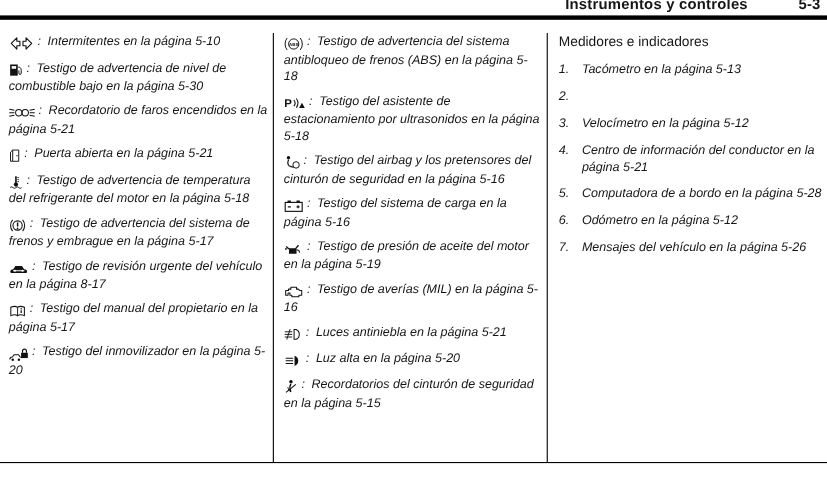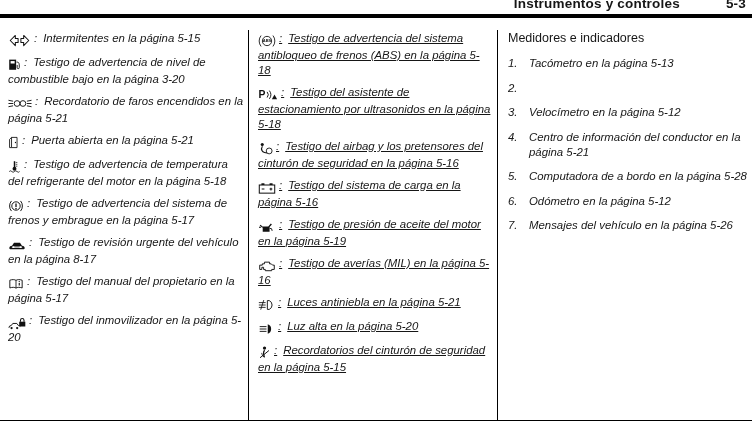"Intermitentes en la página 5-15" span { text: 5-15 -> 5-10 }
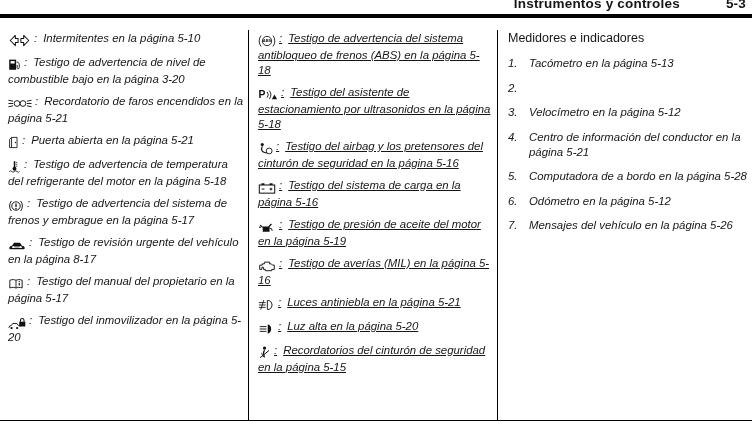": Testigo de advertencia del sistema antibloqueo" .col2 { text-decoration: underline -> none }
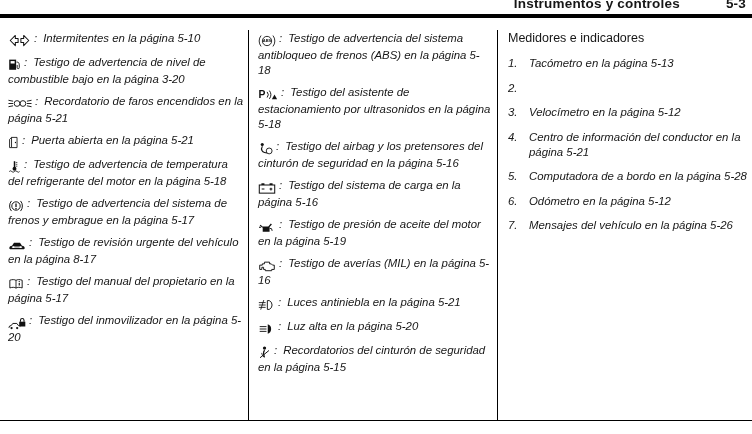"Testigo de advertencia de nivel" span { text: 3-20 -> 5-30 }
